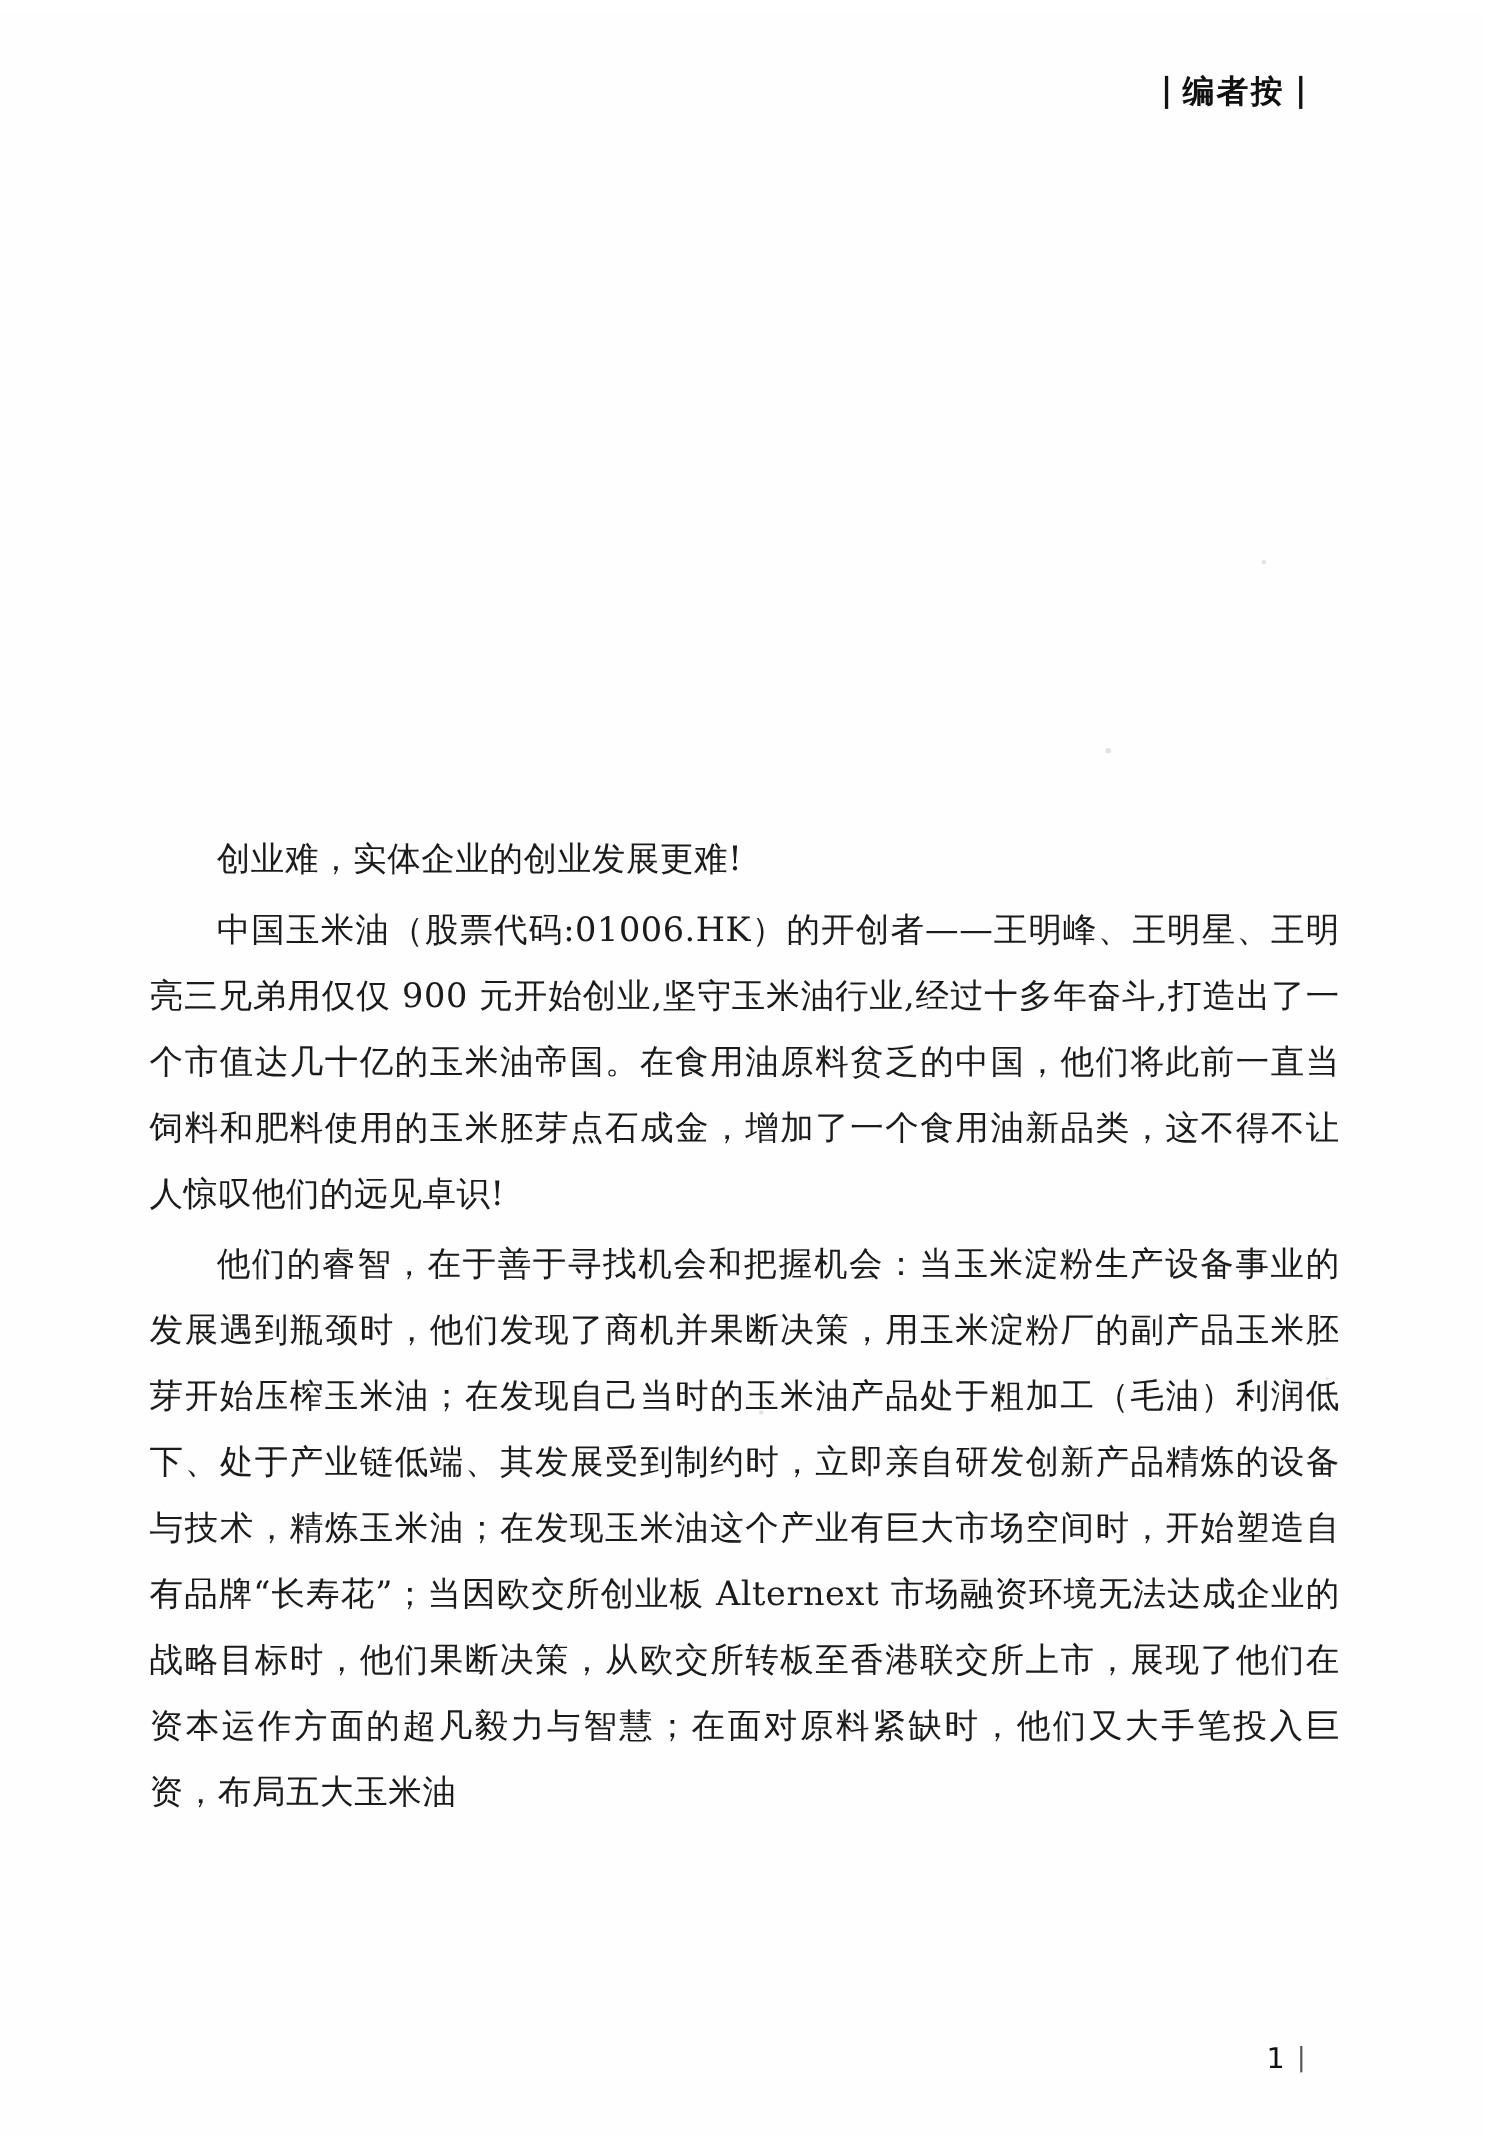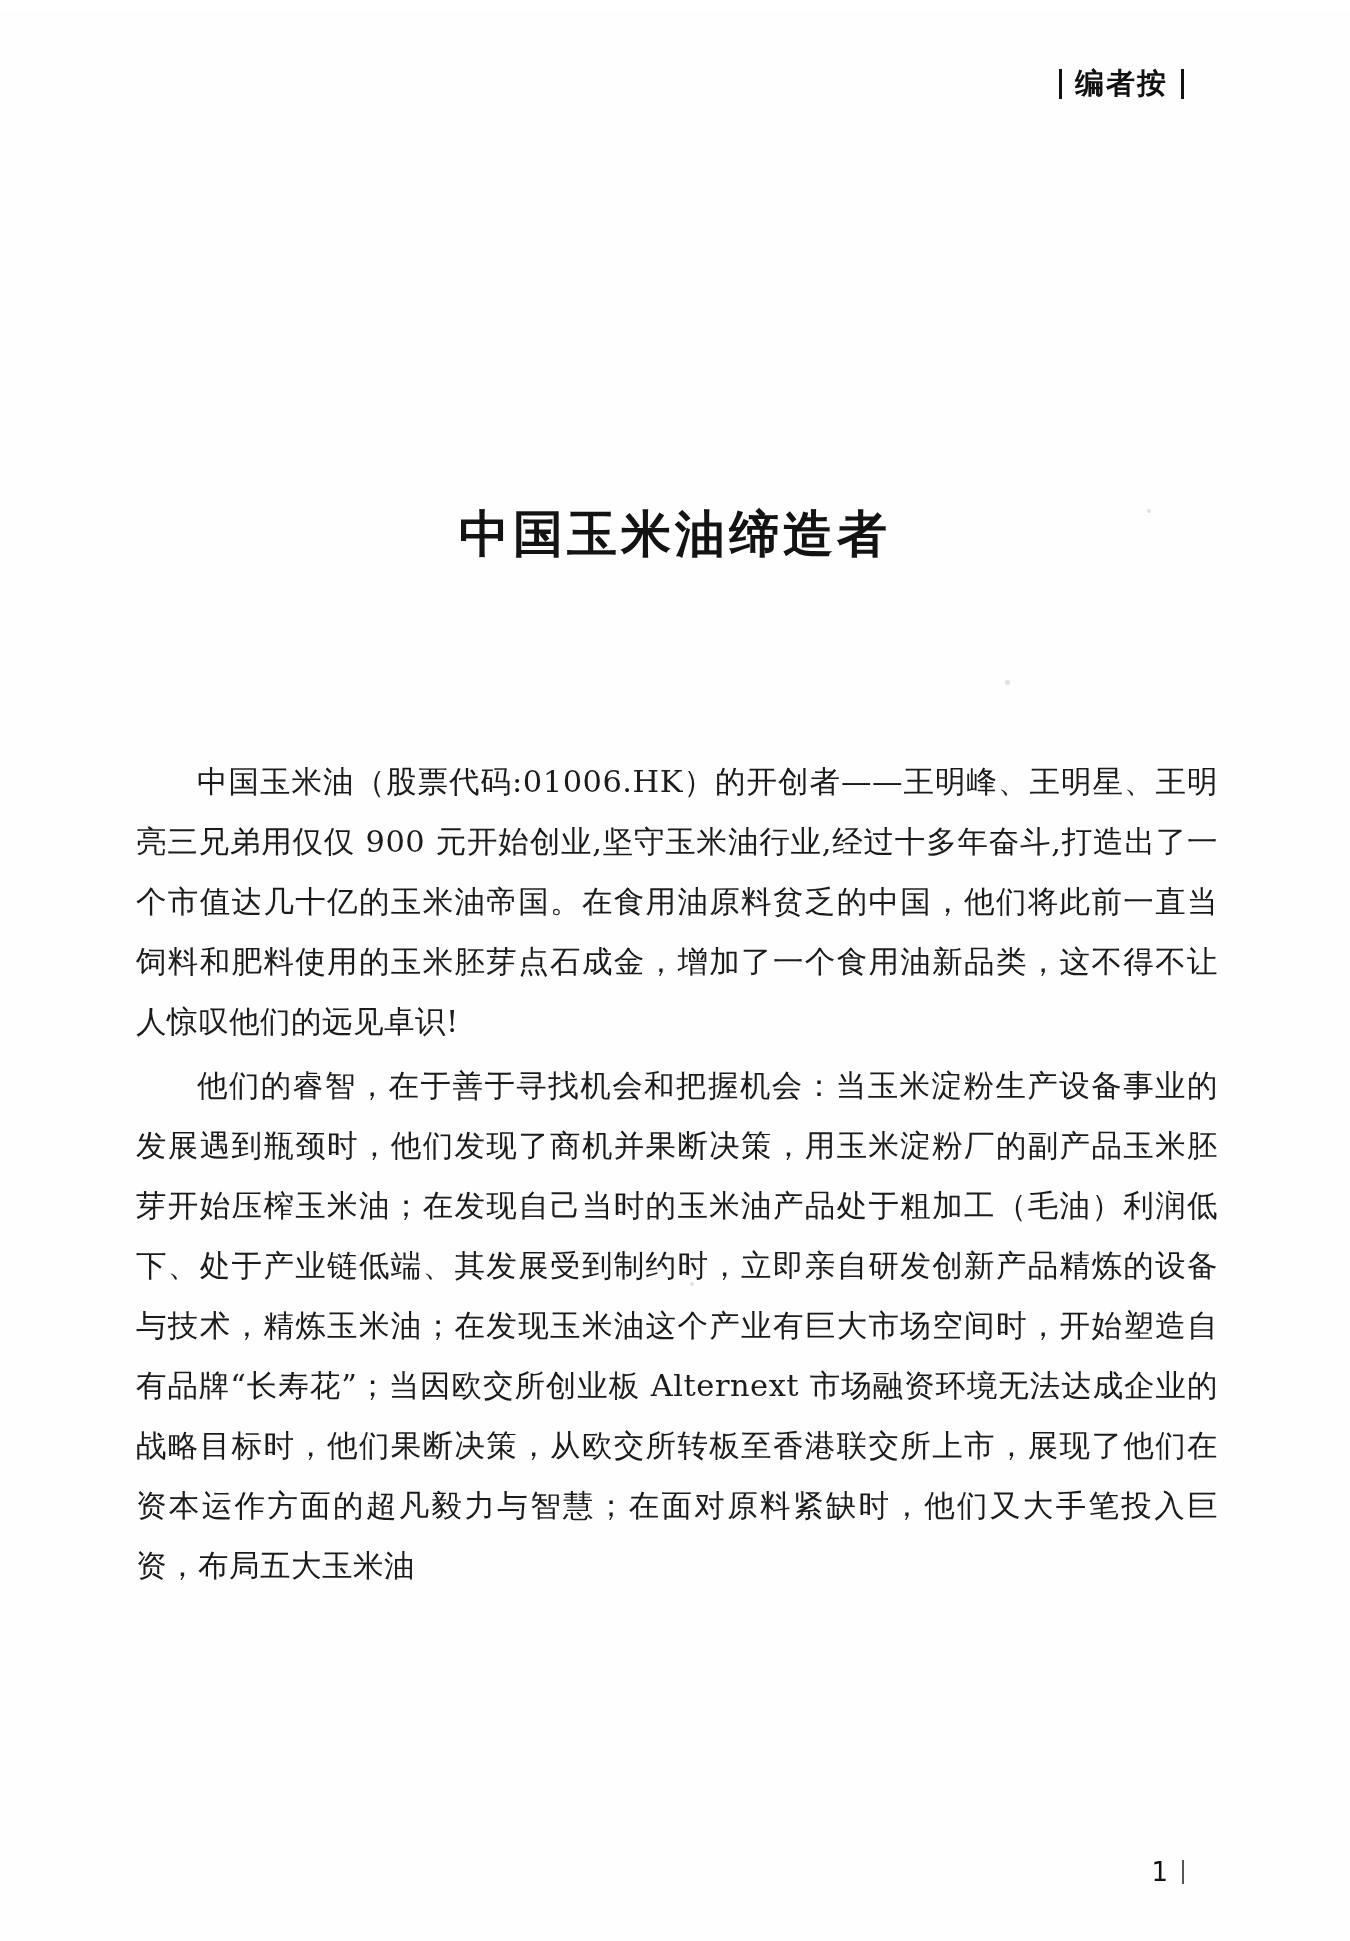"中国玉米油缔造者" h1.doc-title { html: <h1>中国玉米油缔造者</h1> -> none }
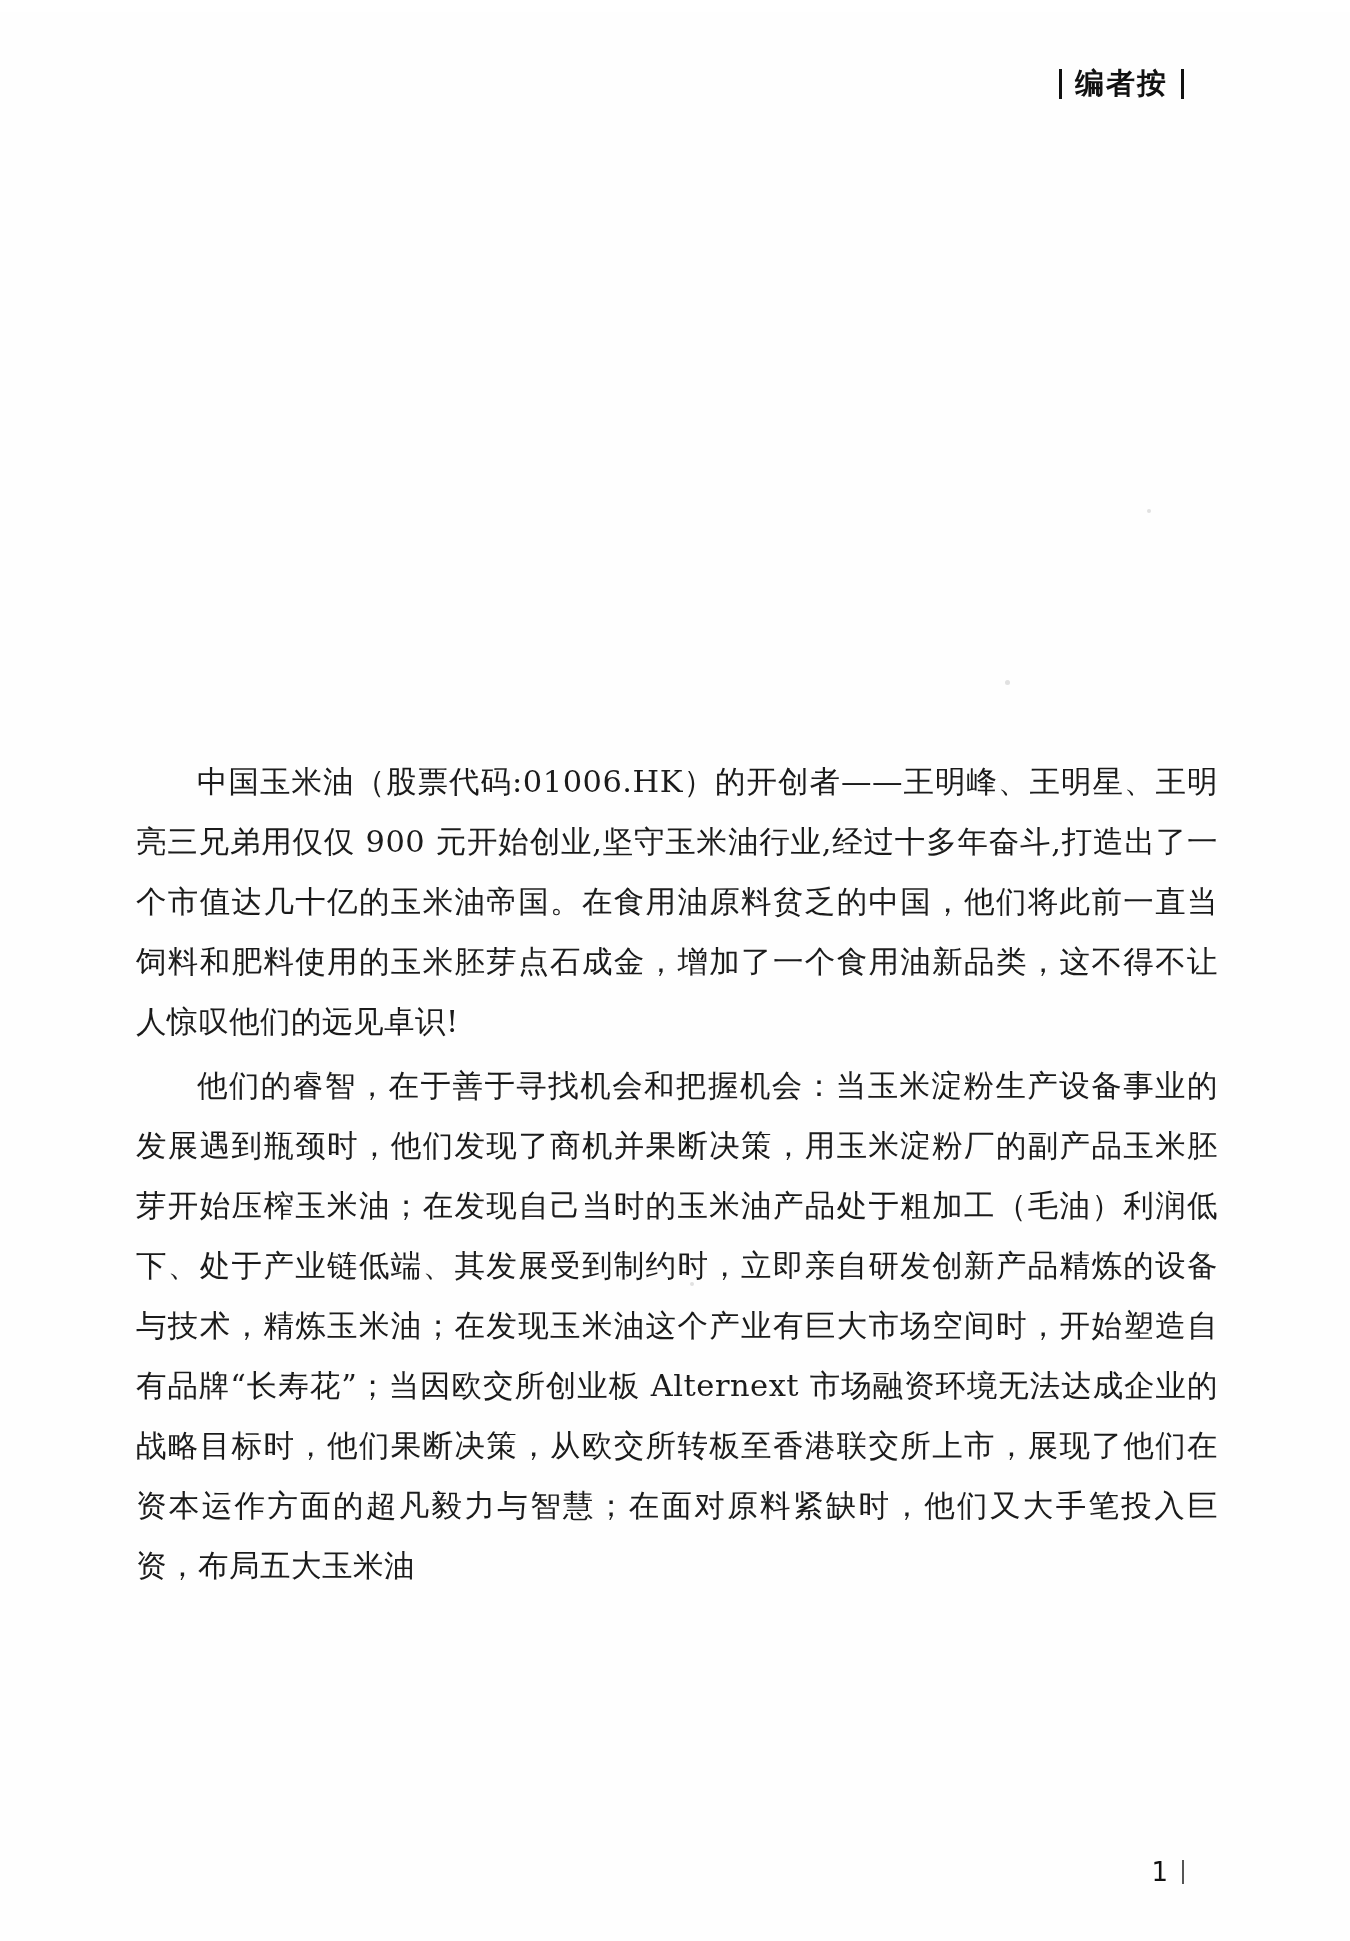"创业难，实体企业的创业发展更难!" p.para { html: none -> <p>创业难，实体企业的创业发展更难!</p> }
